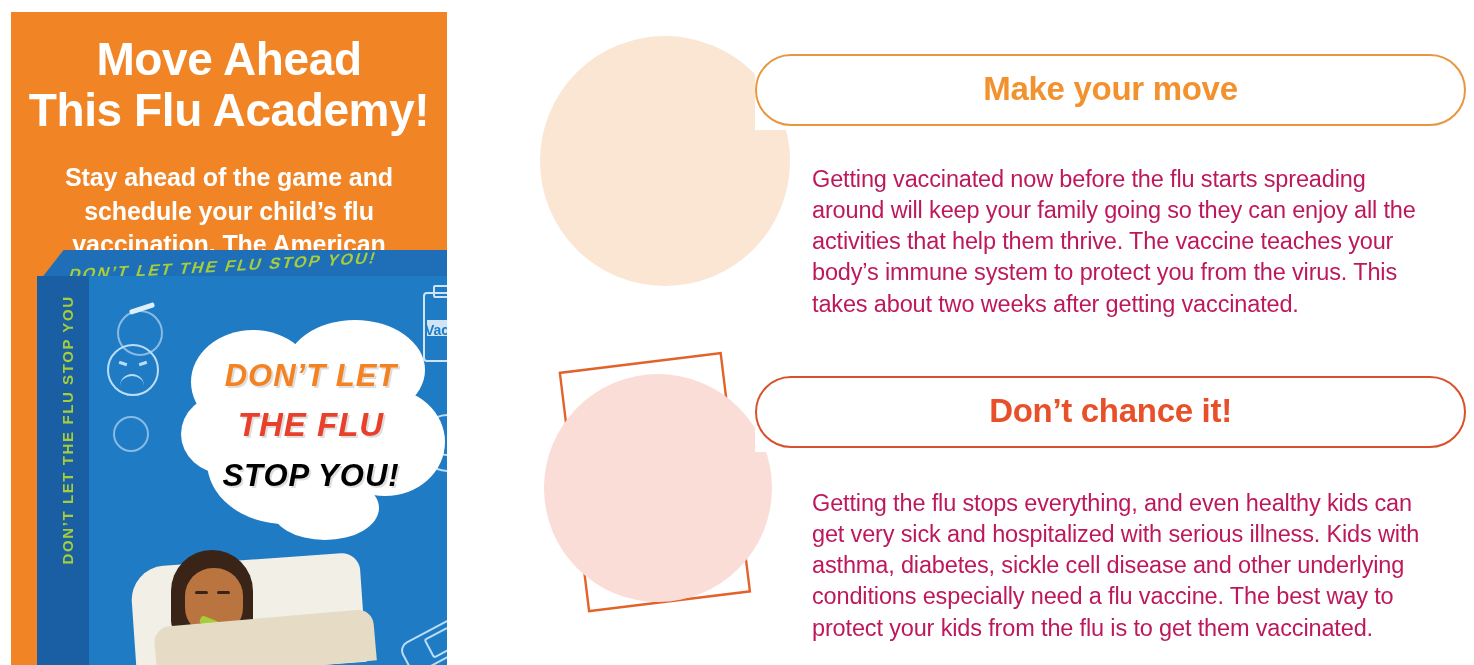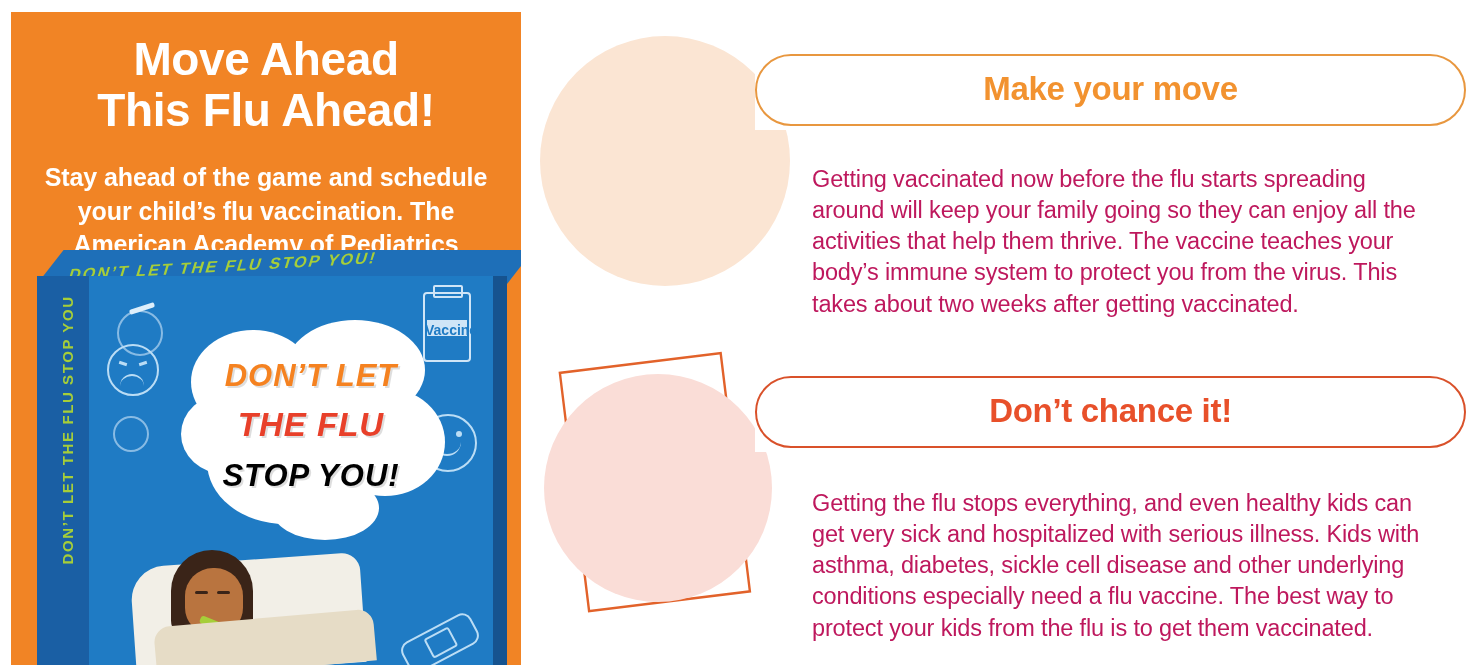"Move Ahead" .left-panel { width: 510px -> 436px }
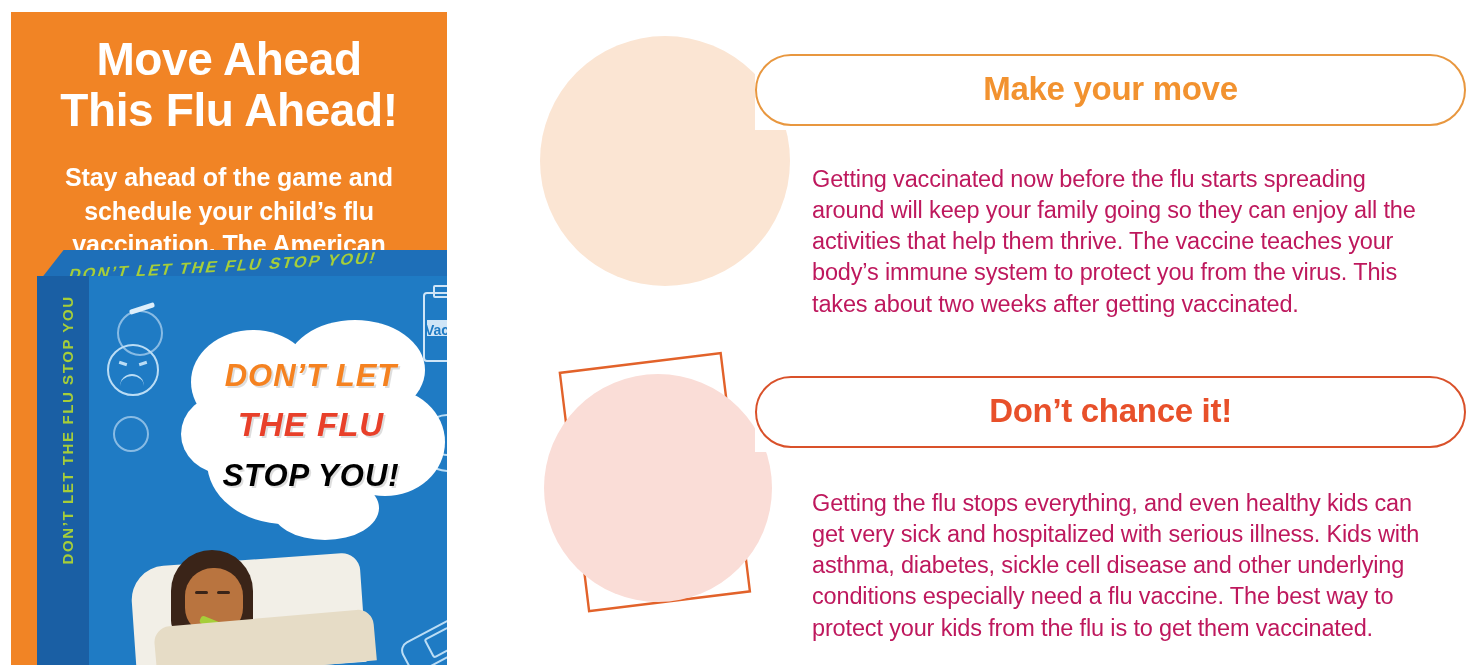"This Flu Ahead!" span.l2 { text: Ahead -> Academy }
